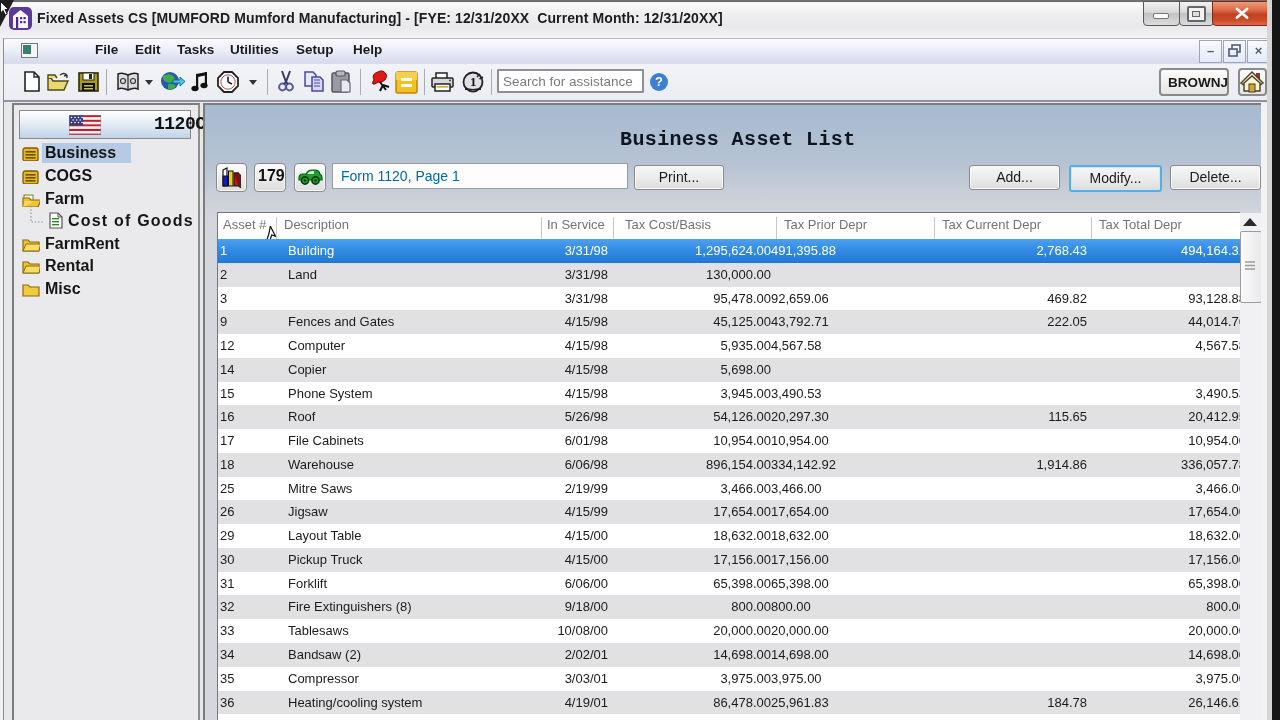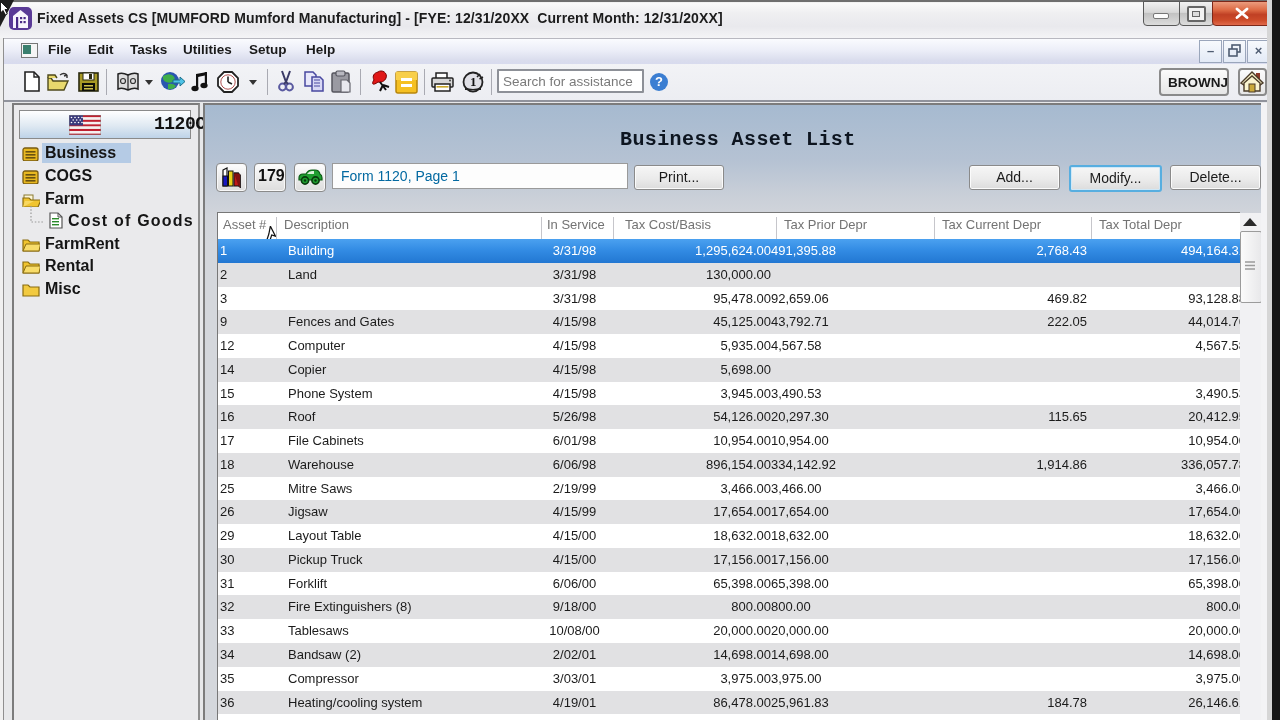"File" .menuitem { margin-left: none -> 47px }
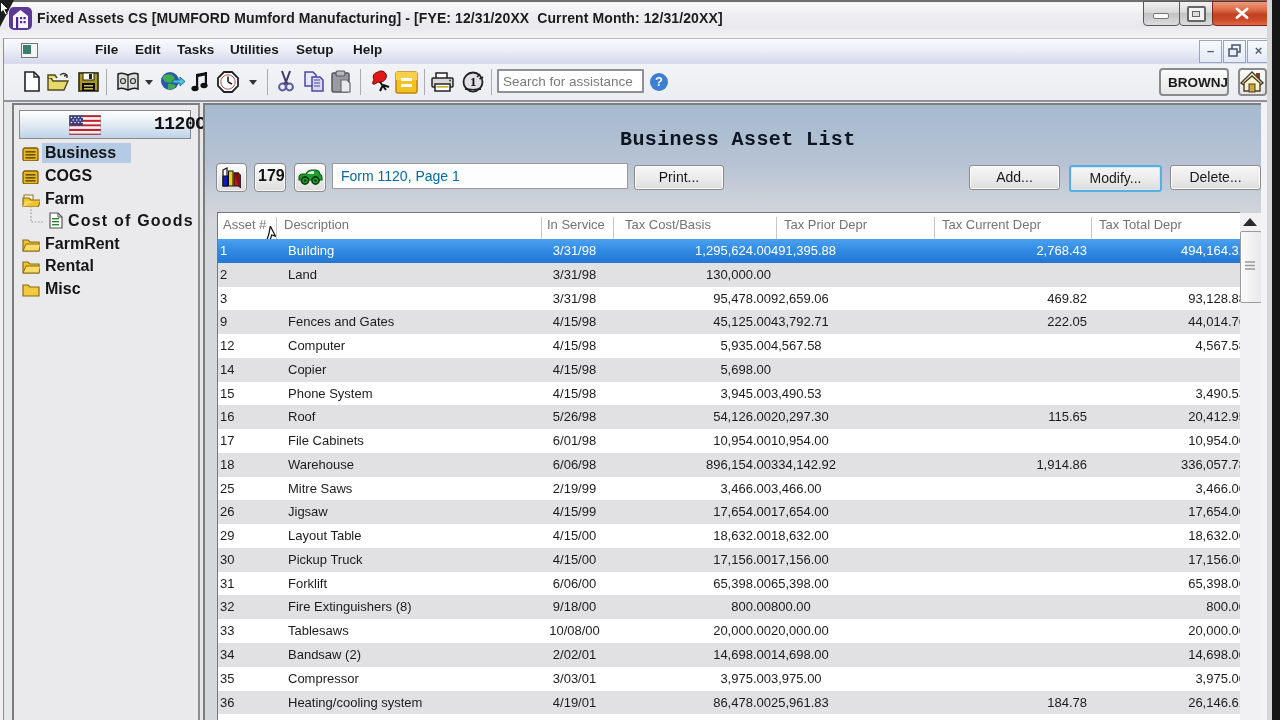"3/31/98" .c3 { text-align: center -> right }
